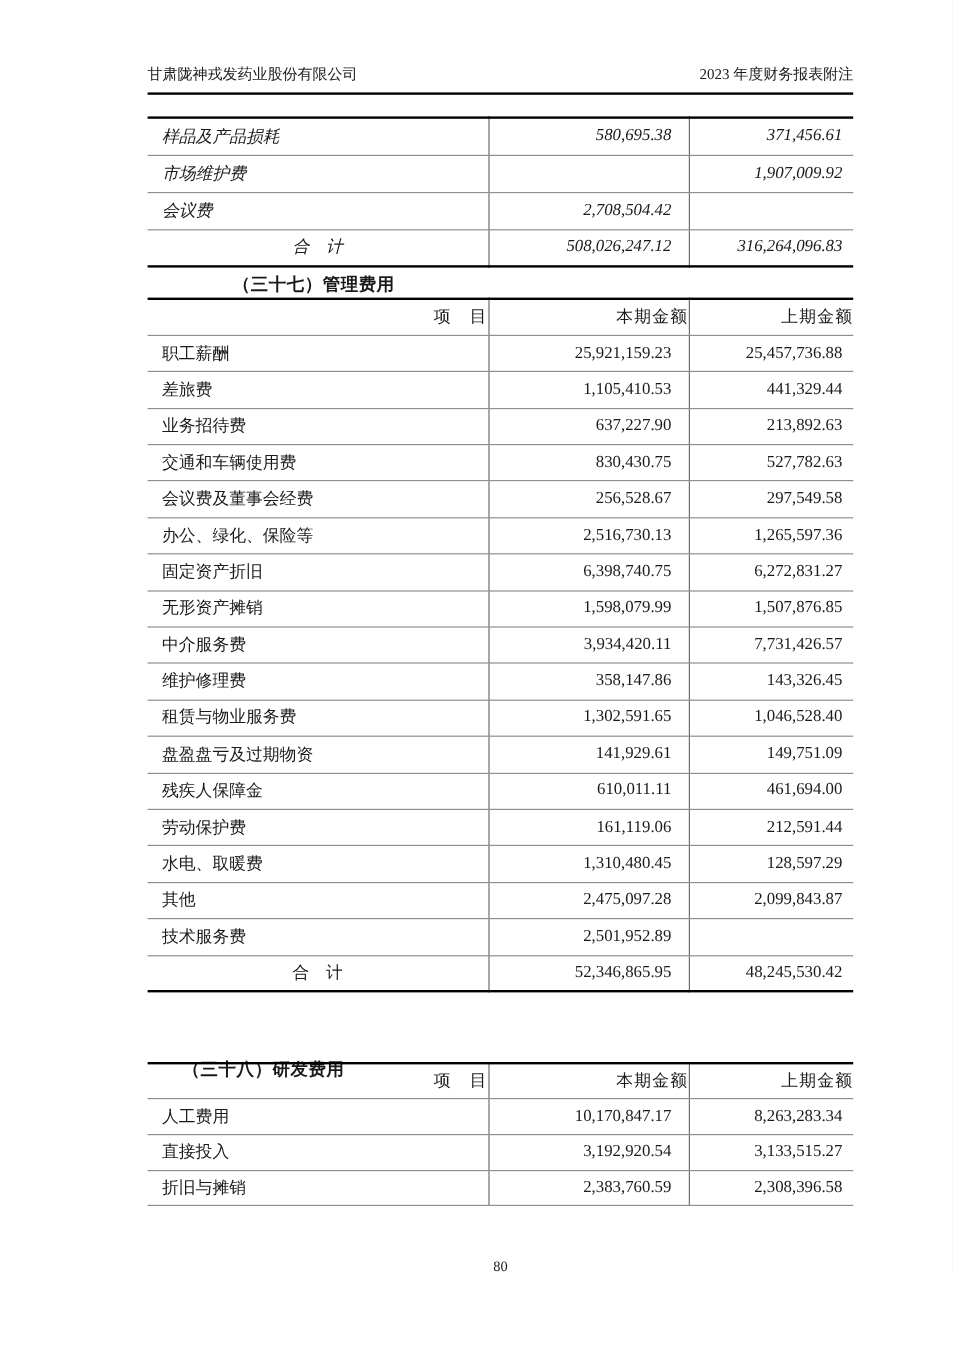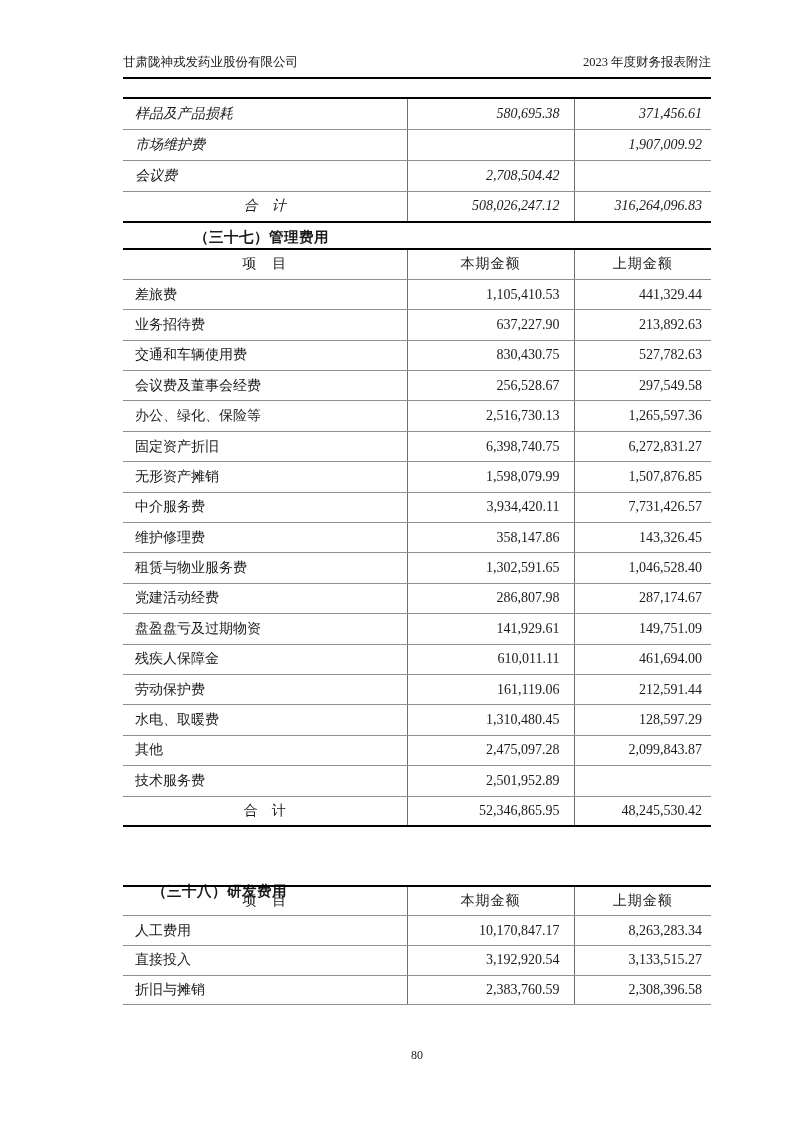"项 目" .fin-table th { text-align: center -> right }
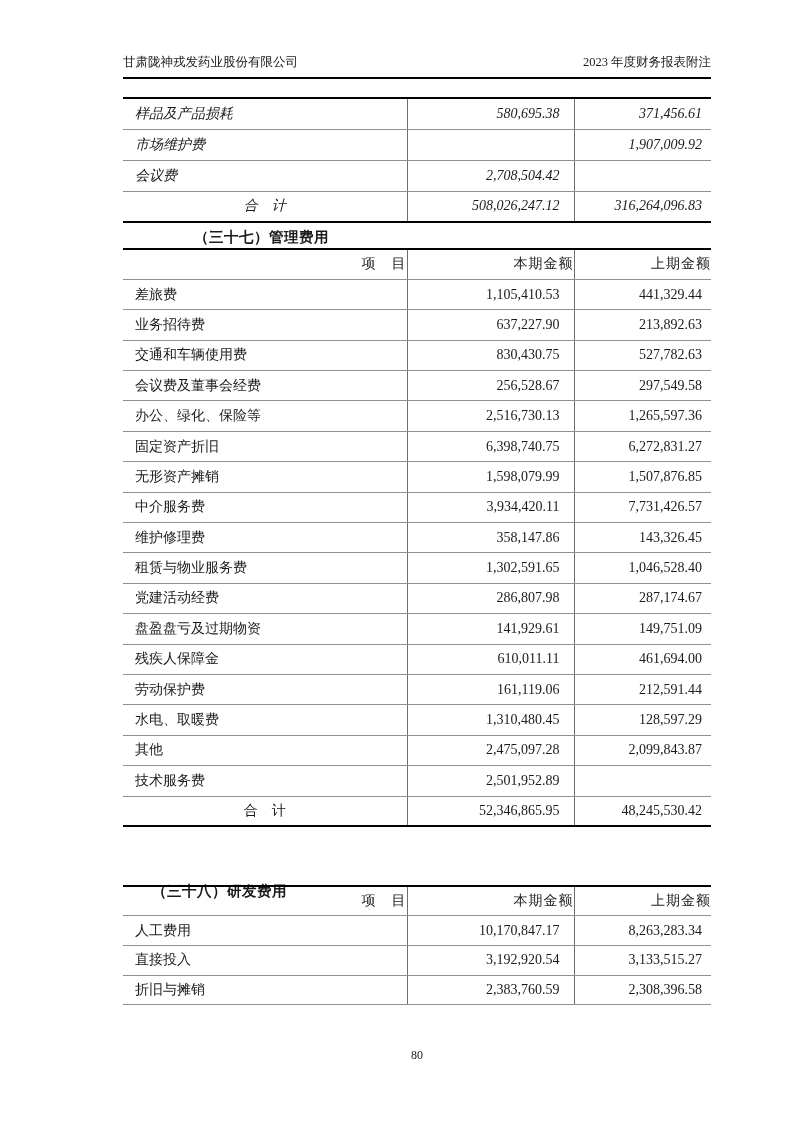"职工薪酬" tr { html: none -> <tr> <td>职工薪酬</td> <td>25,921,159.23</td> <td>25,457,736.88</td> </tr> }
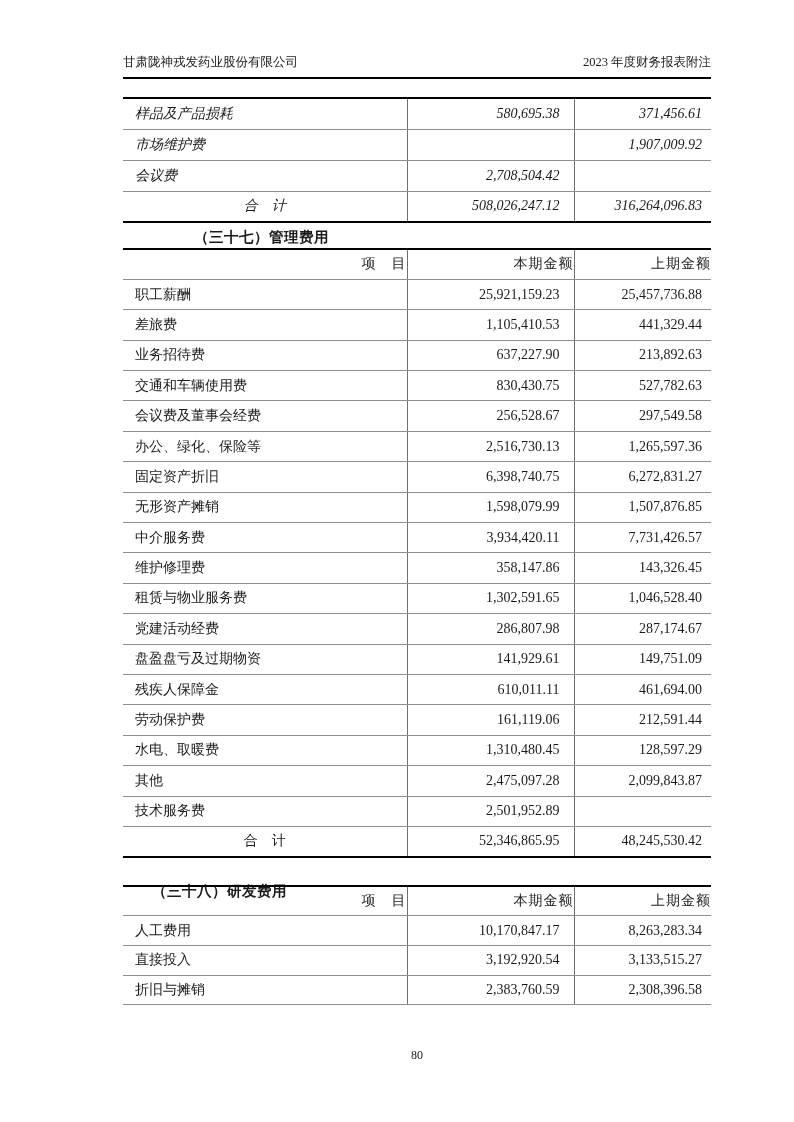"党建活动经费" tr { html: <tr> <td>党建活动经费</td> <td>286,807.98</td> <td>287,174.67</td> </tr> -> none }
